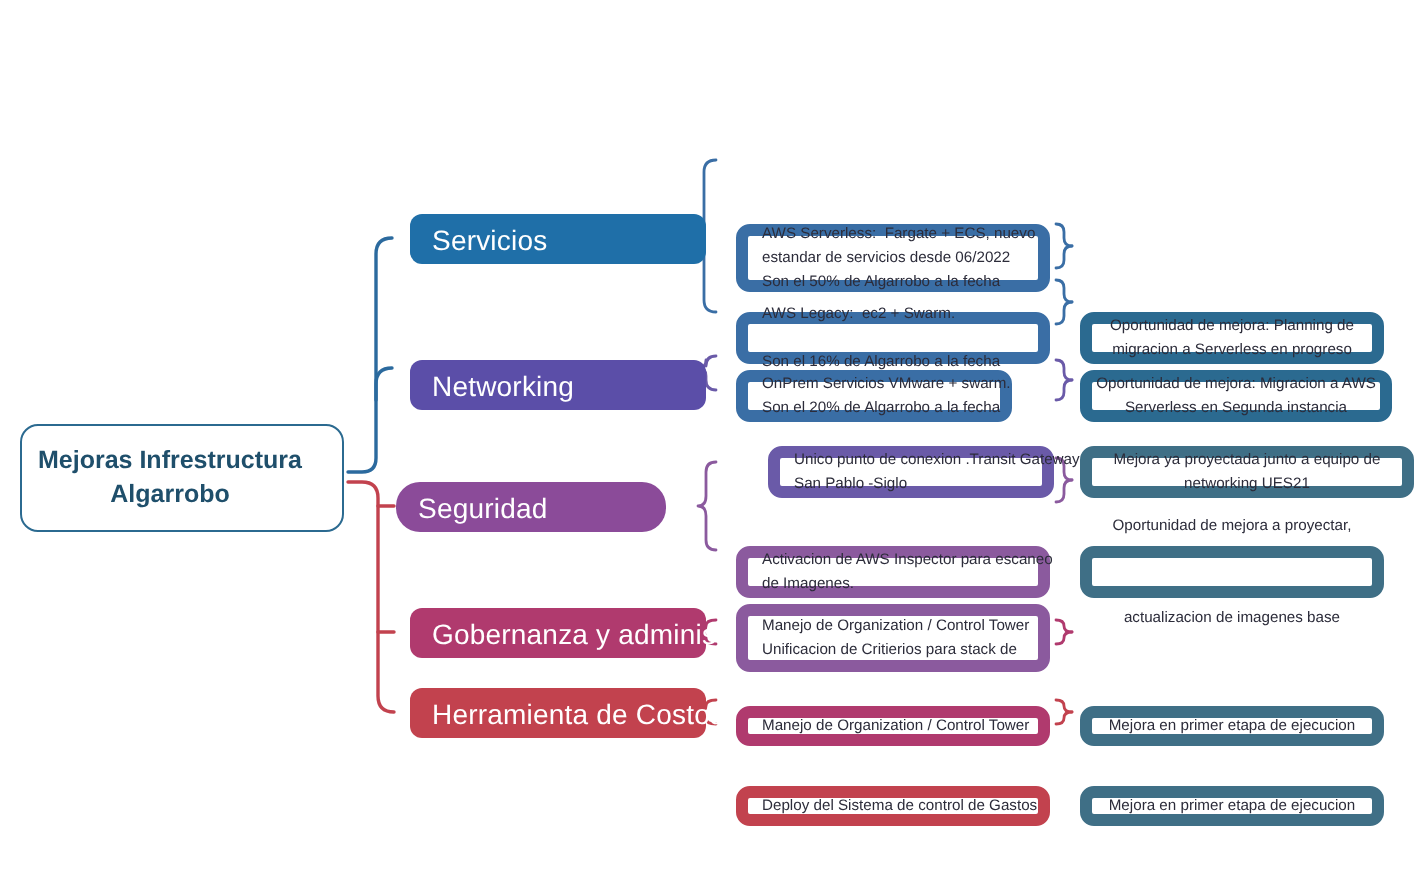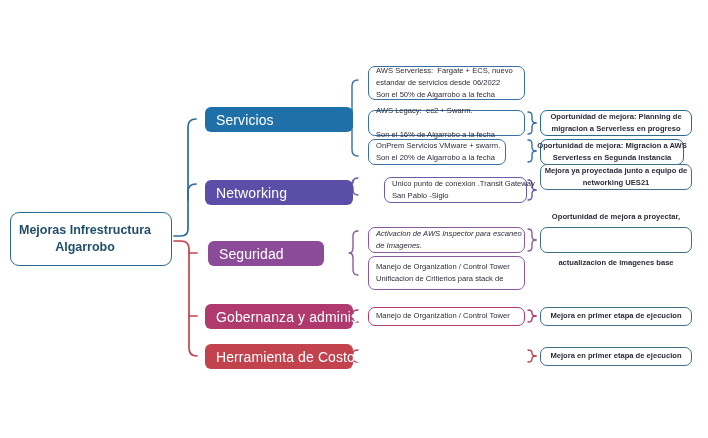"AWS Serverless: Fargate + ECS," .leaf-box { border: 1px solid #c4b5fd -> 6px solid #c4b5fd; margin-top: none -> 46px }
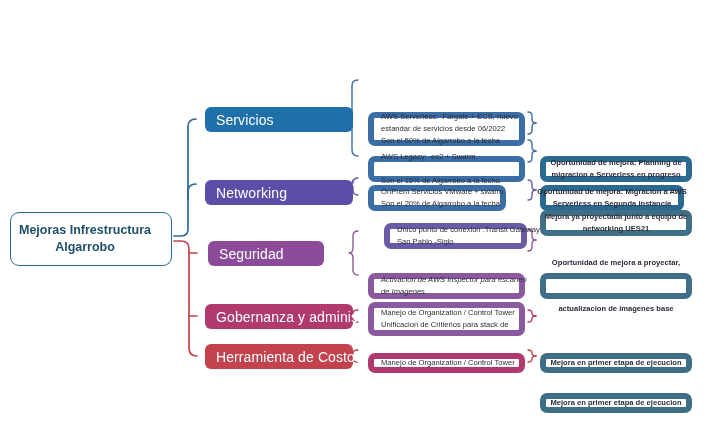"Oportunidad de mejora: Planning de" .leaf-box.center { font-weight: bold -> none }
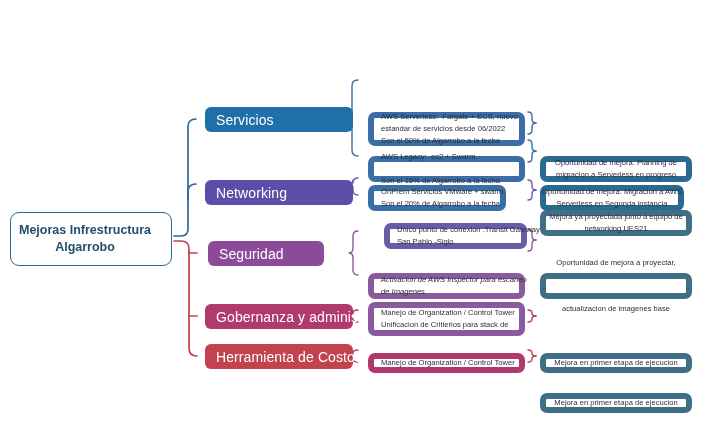"Oportunidad de mejora: Migracion a" div.leaf-box { width: 144px -> 156px }
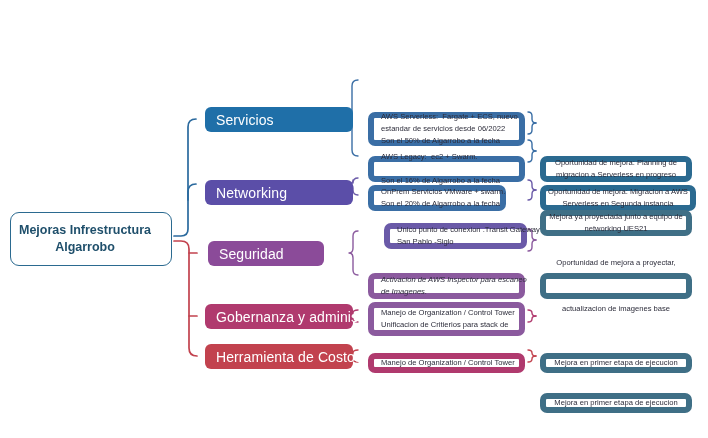"Mejora ya proyectada junto a" div.leaf-box { top: 164px -> 177px; width: 152px -> 167px }
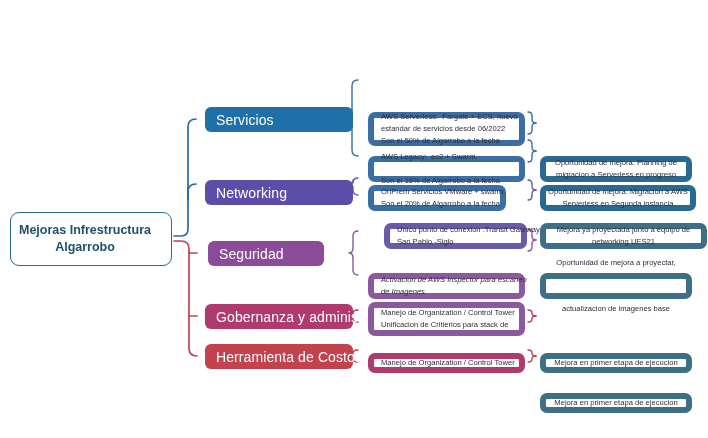"Seguridad" div.cat-pill { border-radius: none -> 12px; left: 208px -> 198px; width: 116px -> 135px }
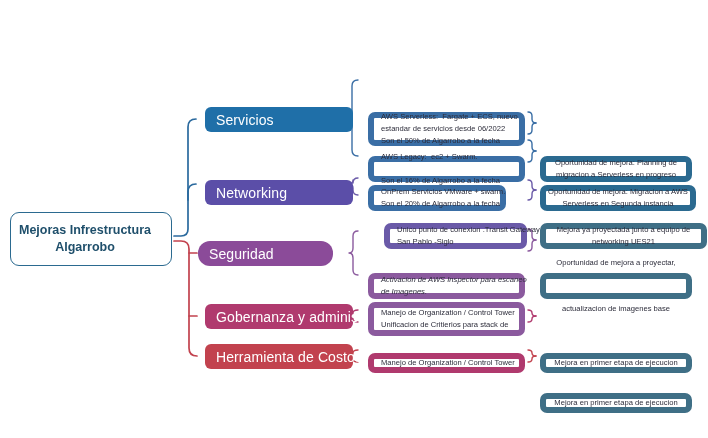"Activacion de AWS Inspector para" div.leaf-box { font-style: italic -> none }
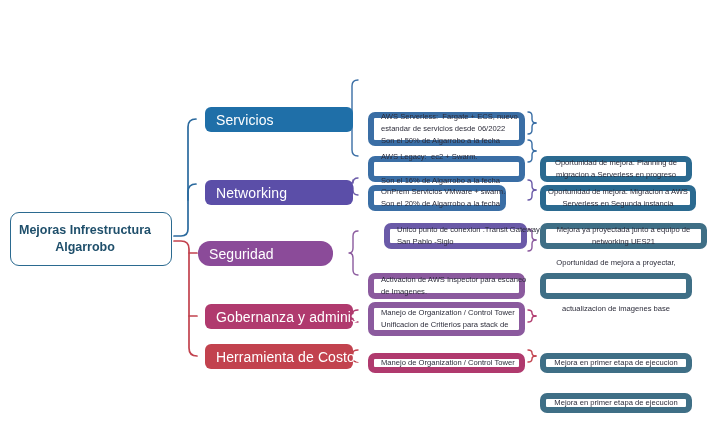"Deploy del Sistema de control" div.leaf-box { html: none -> <div> <span>Deploy del Sistema de control de Gastos</span> </div> }
